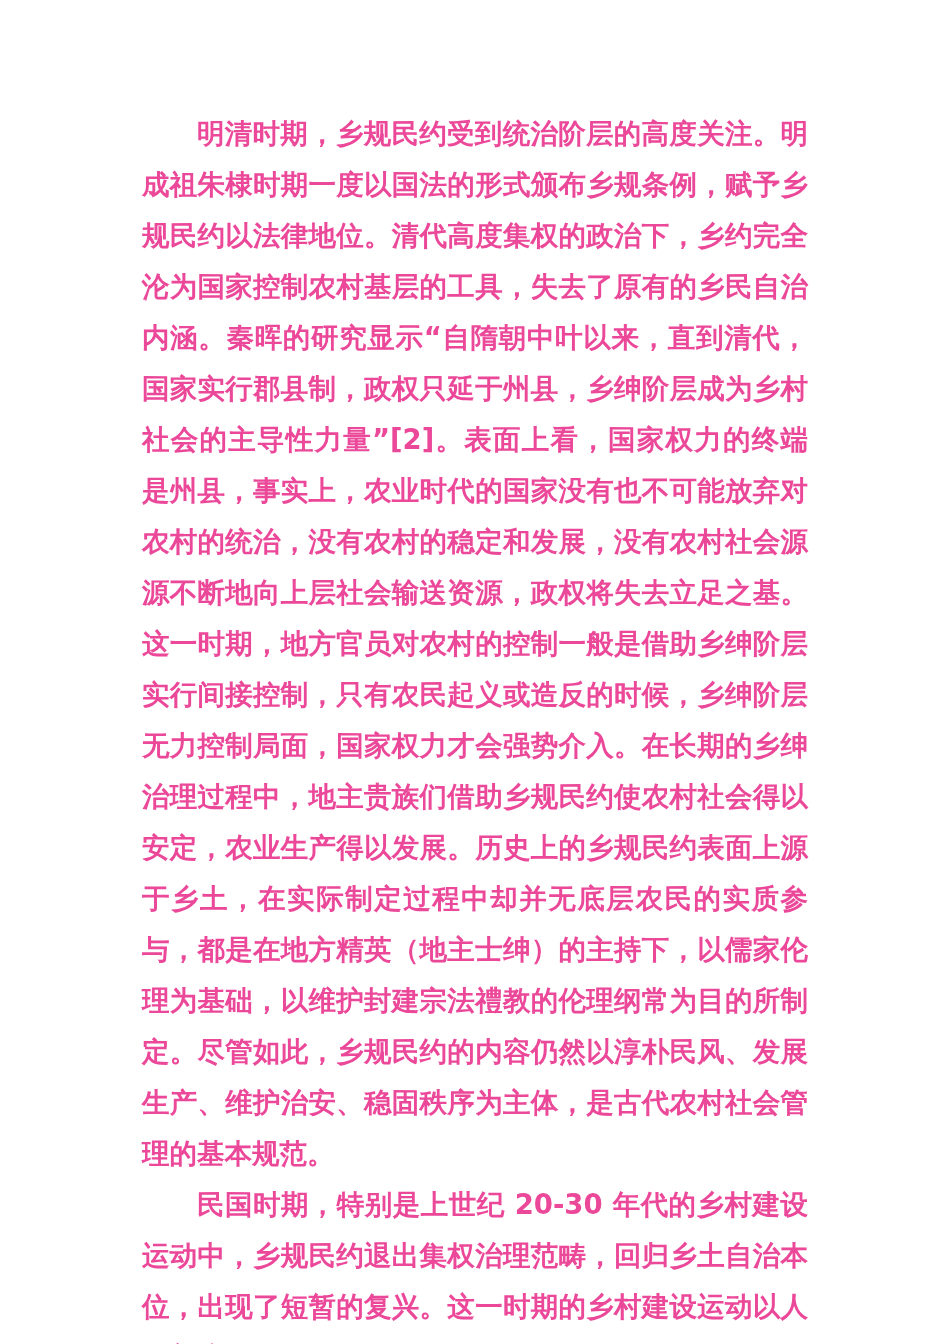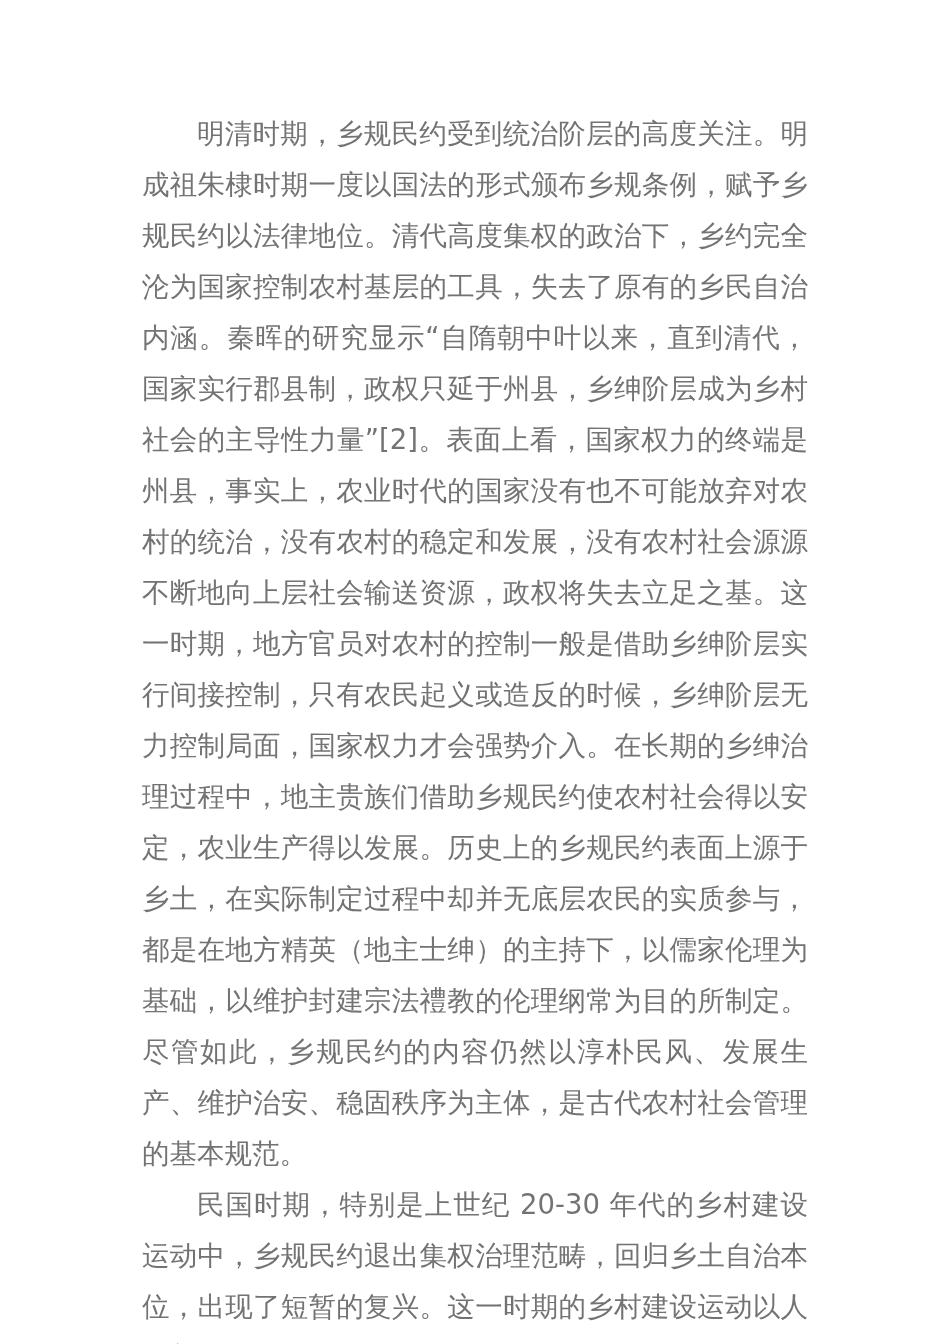"明清时期，乡规民约受到统治阶层的高度关注。明成祖朱棣时期一度以国法的形式颁布乡规" .para { color: #737373 -> #ec4899; font-weight: 400 -> 700 }
